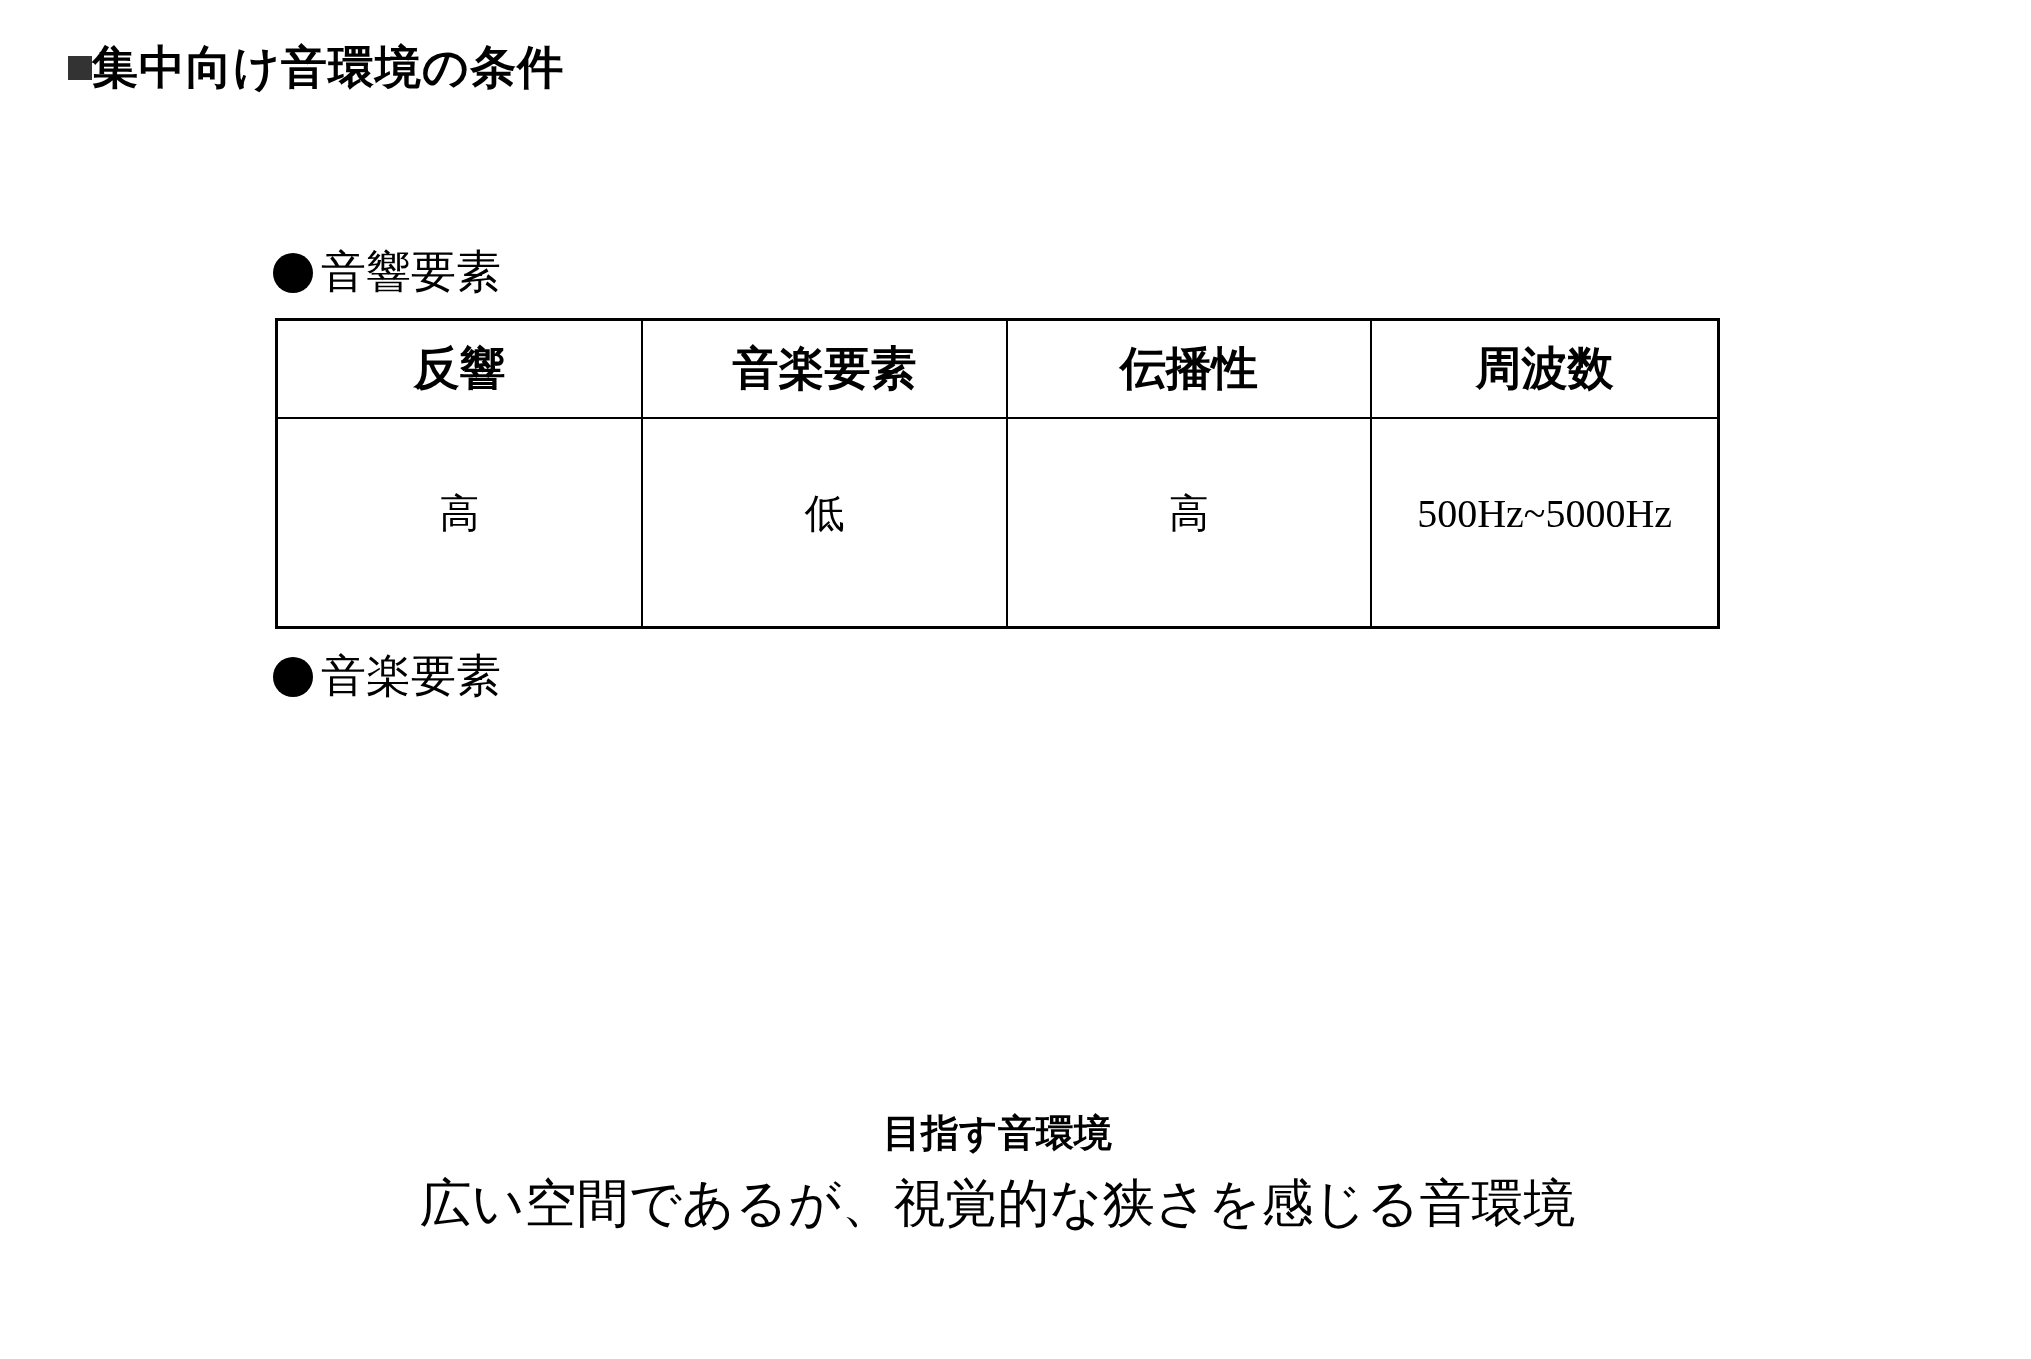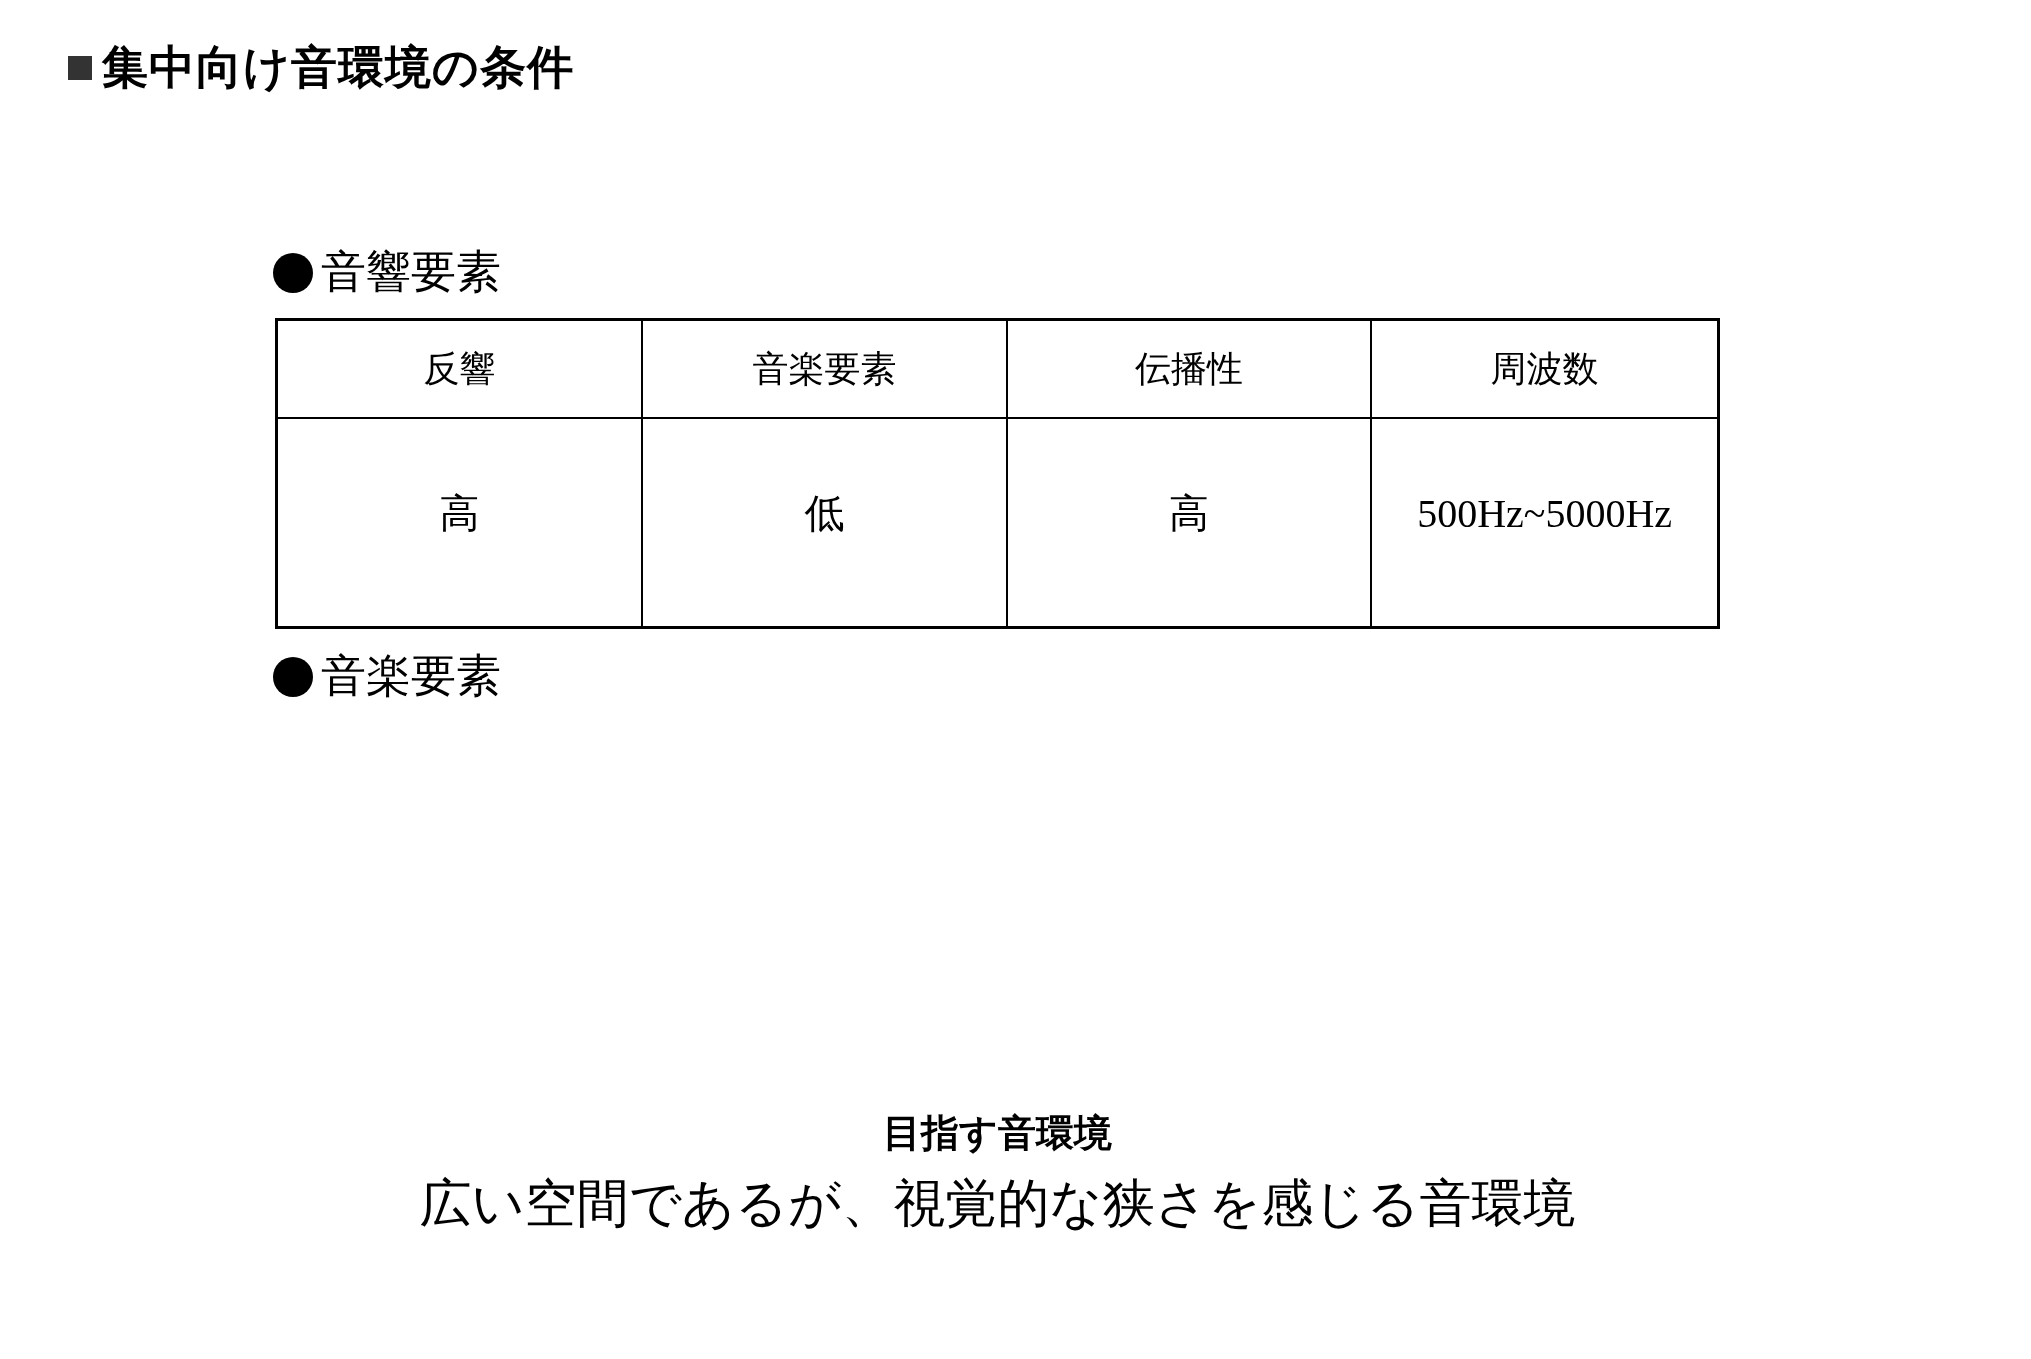"集中向け音環境の条件" .title-row { gap: 10px -> 0 }
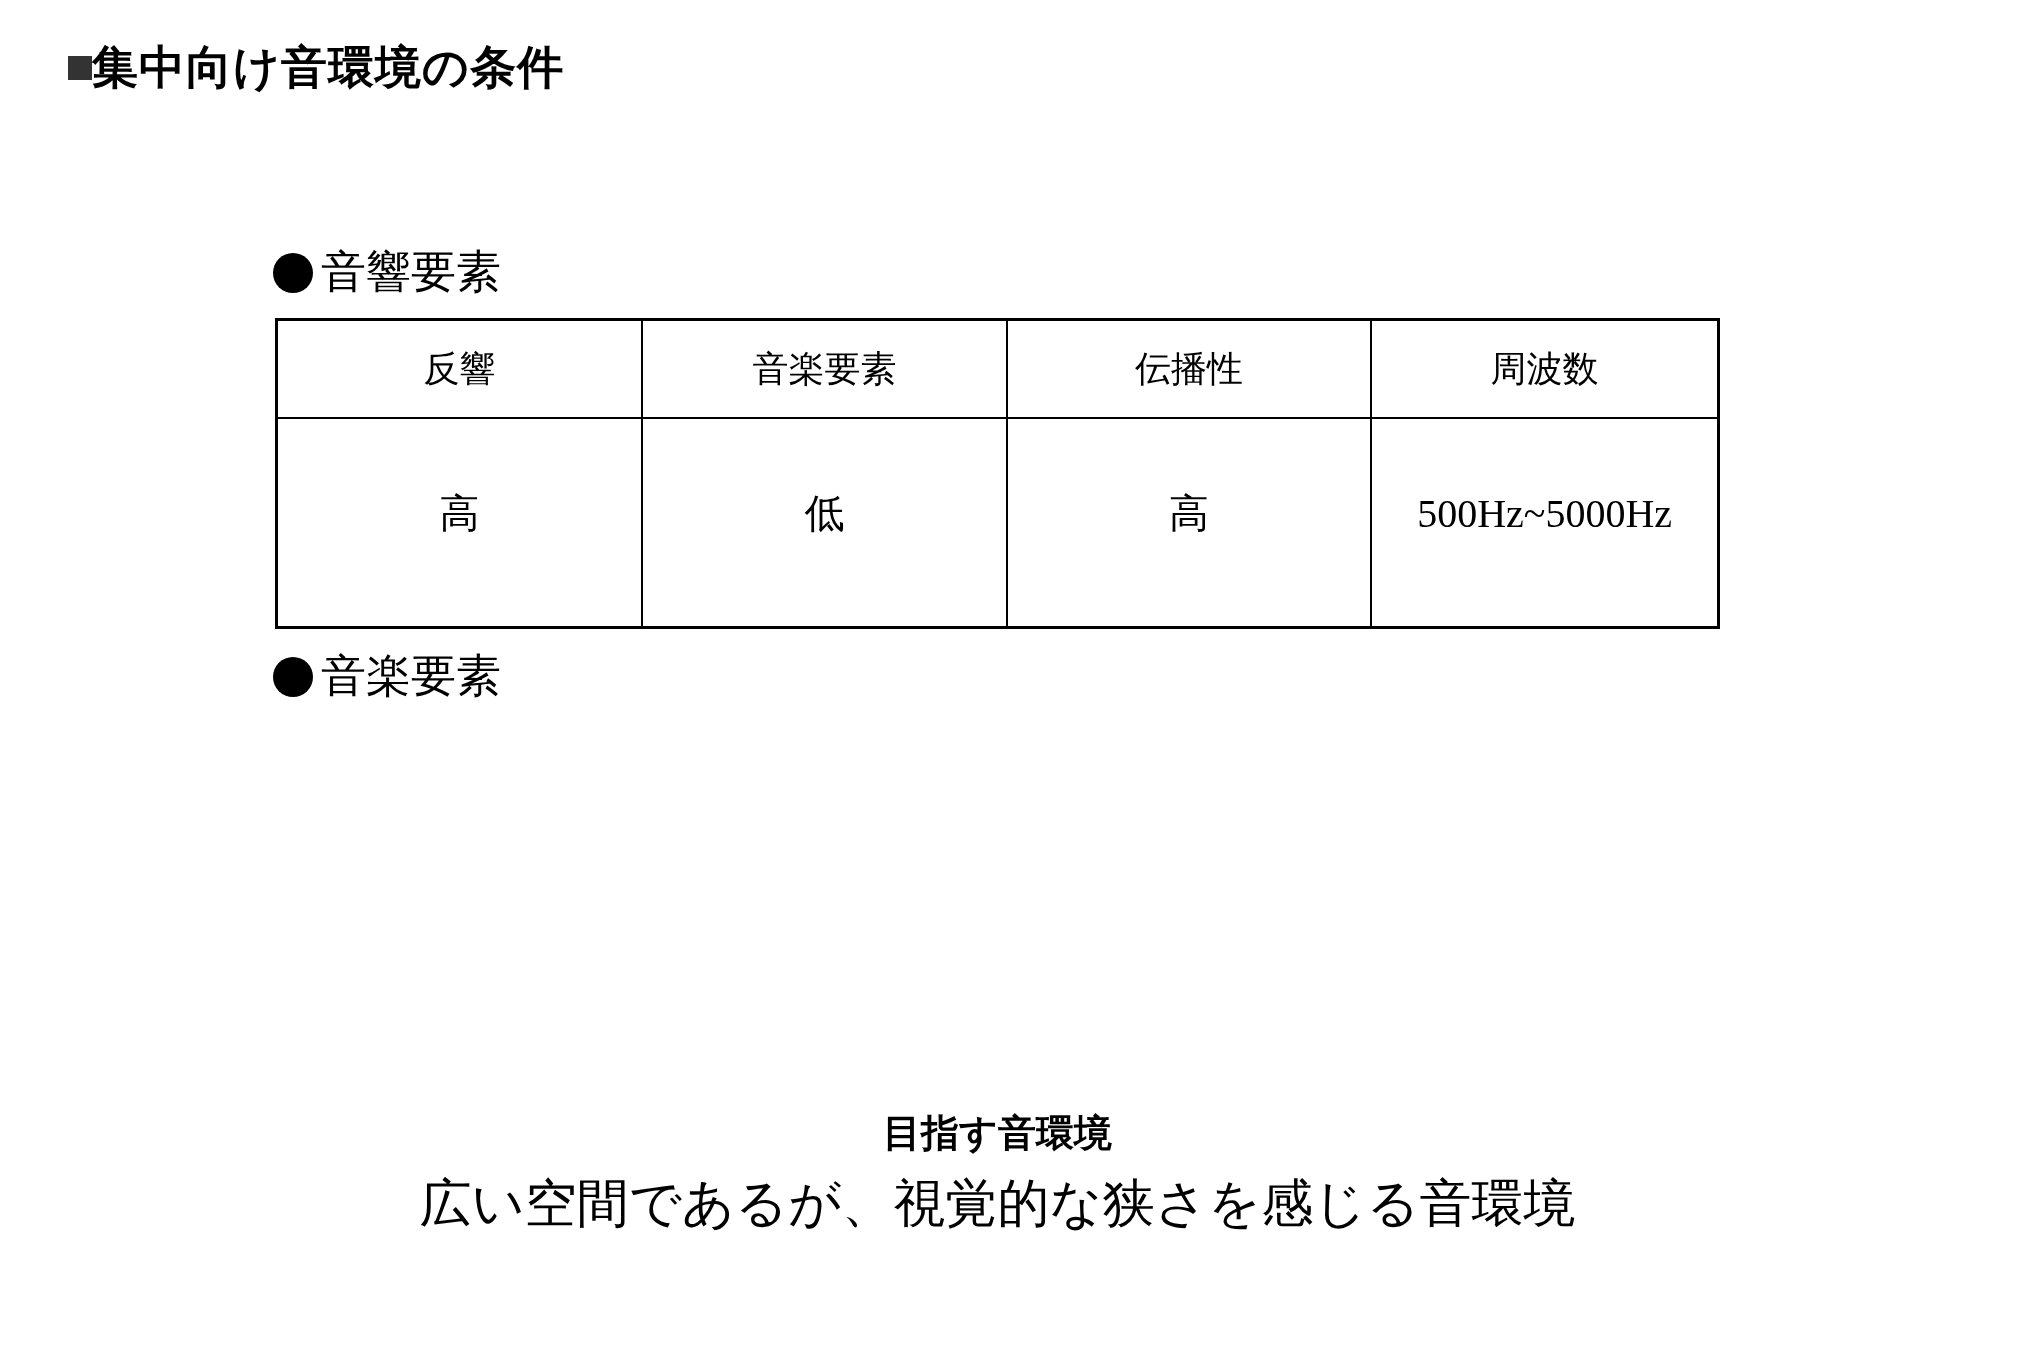"反響" table.data-table th { font-size: 36px -> 46px; font-weight: normal -> bold }
